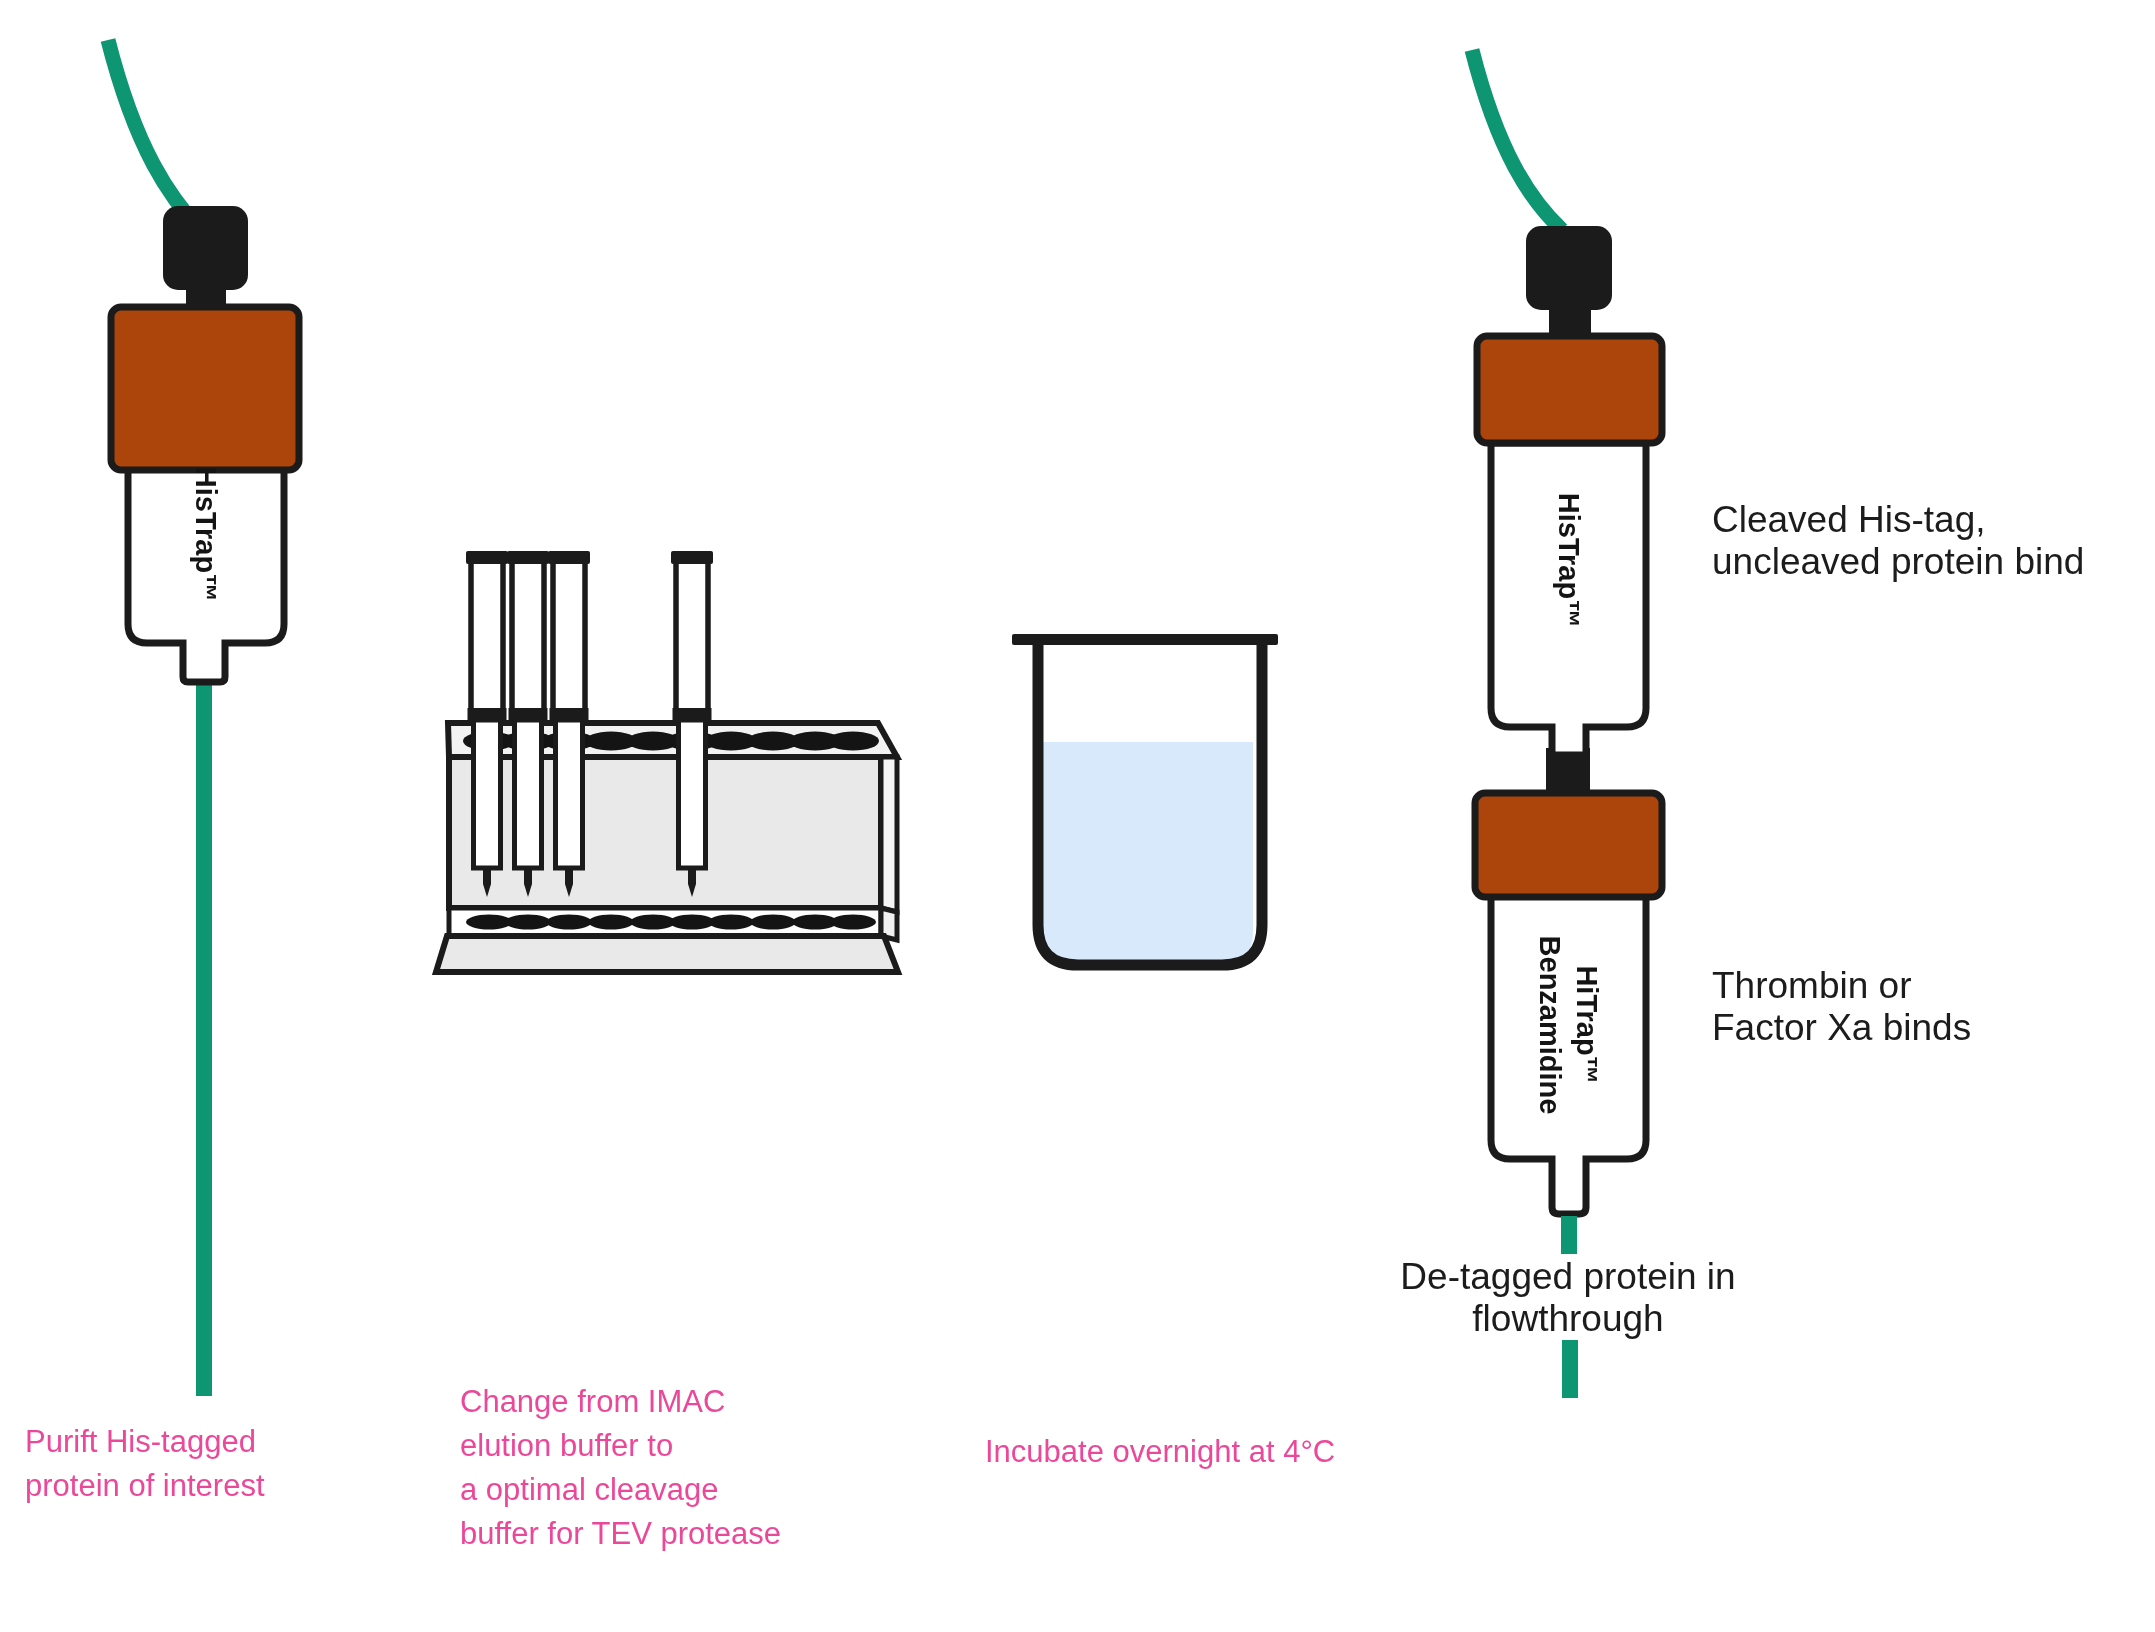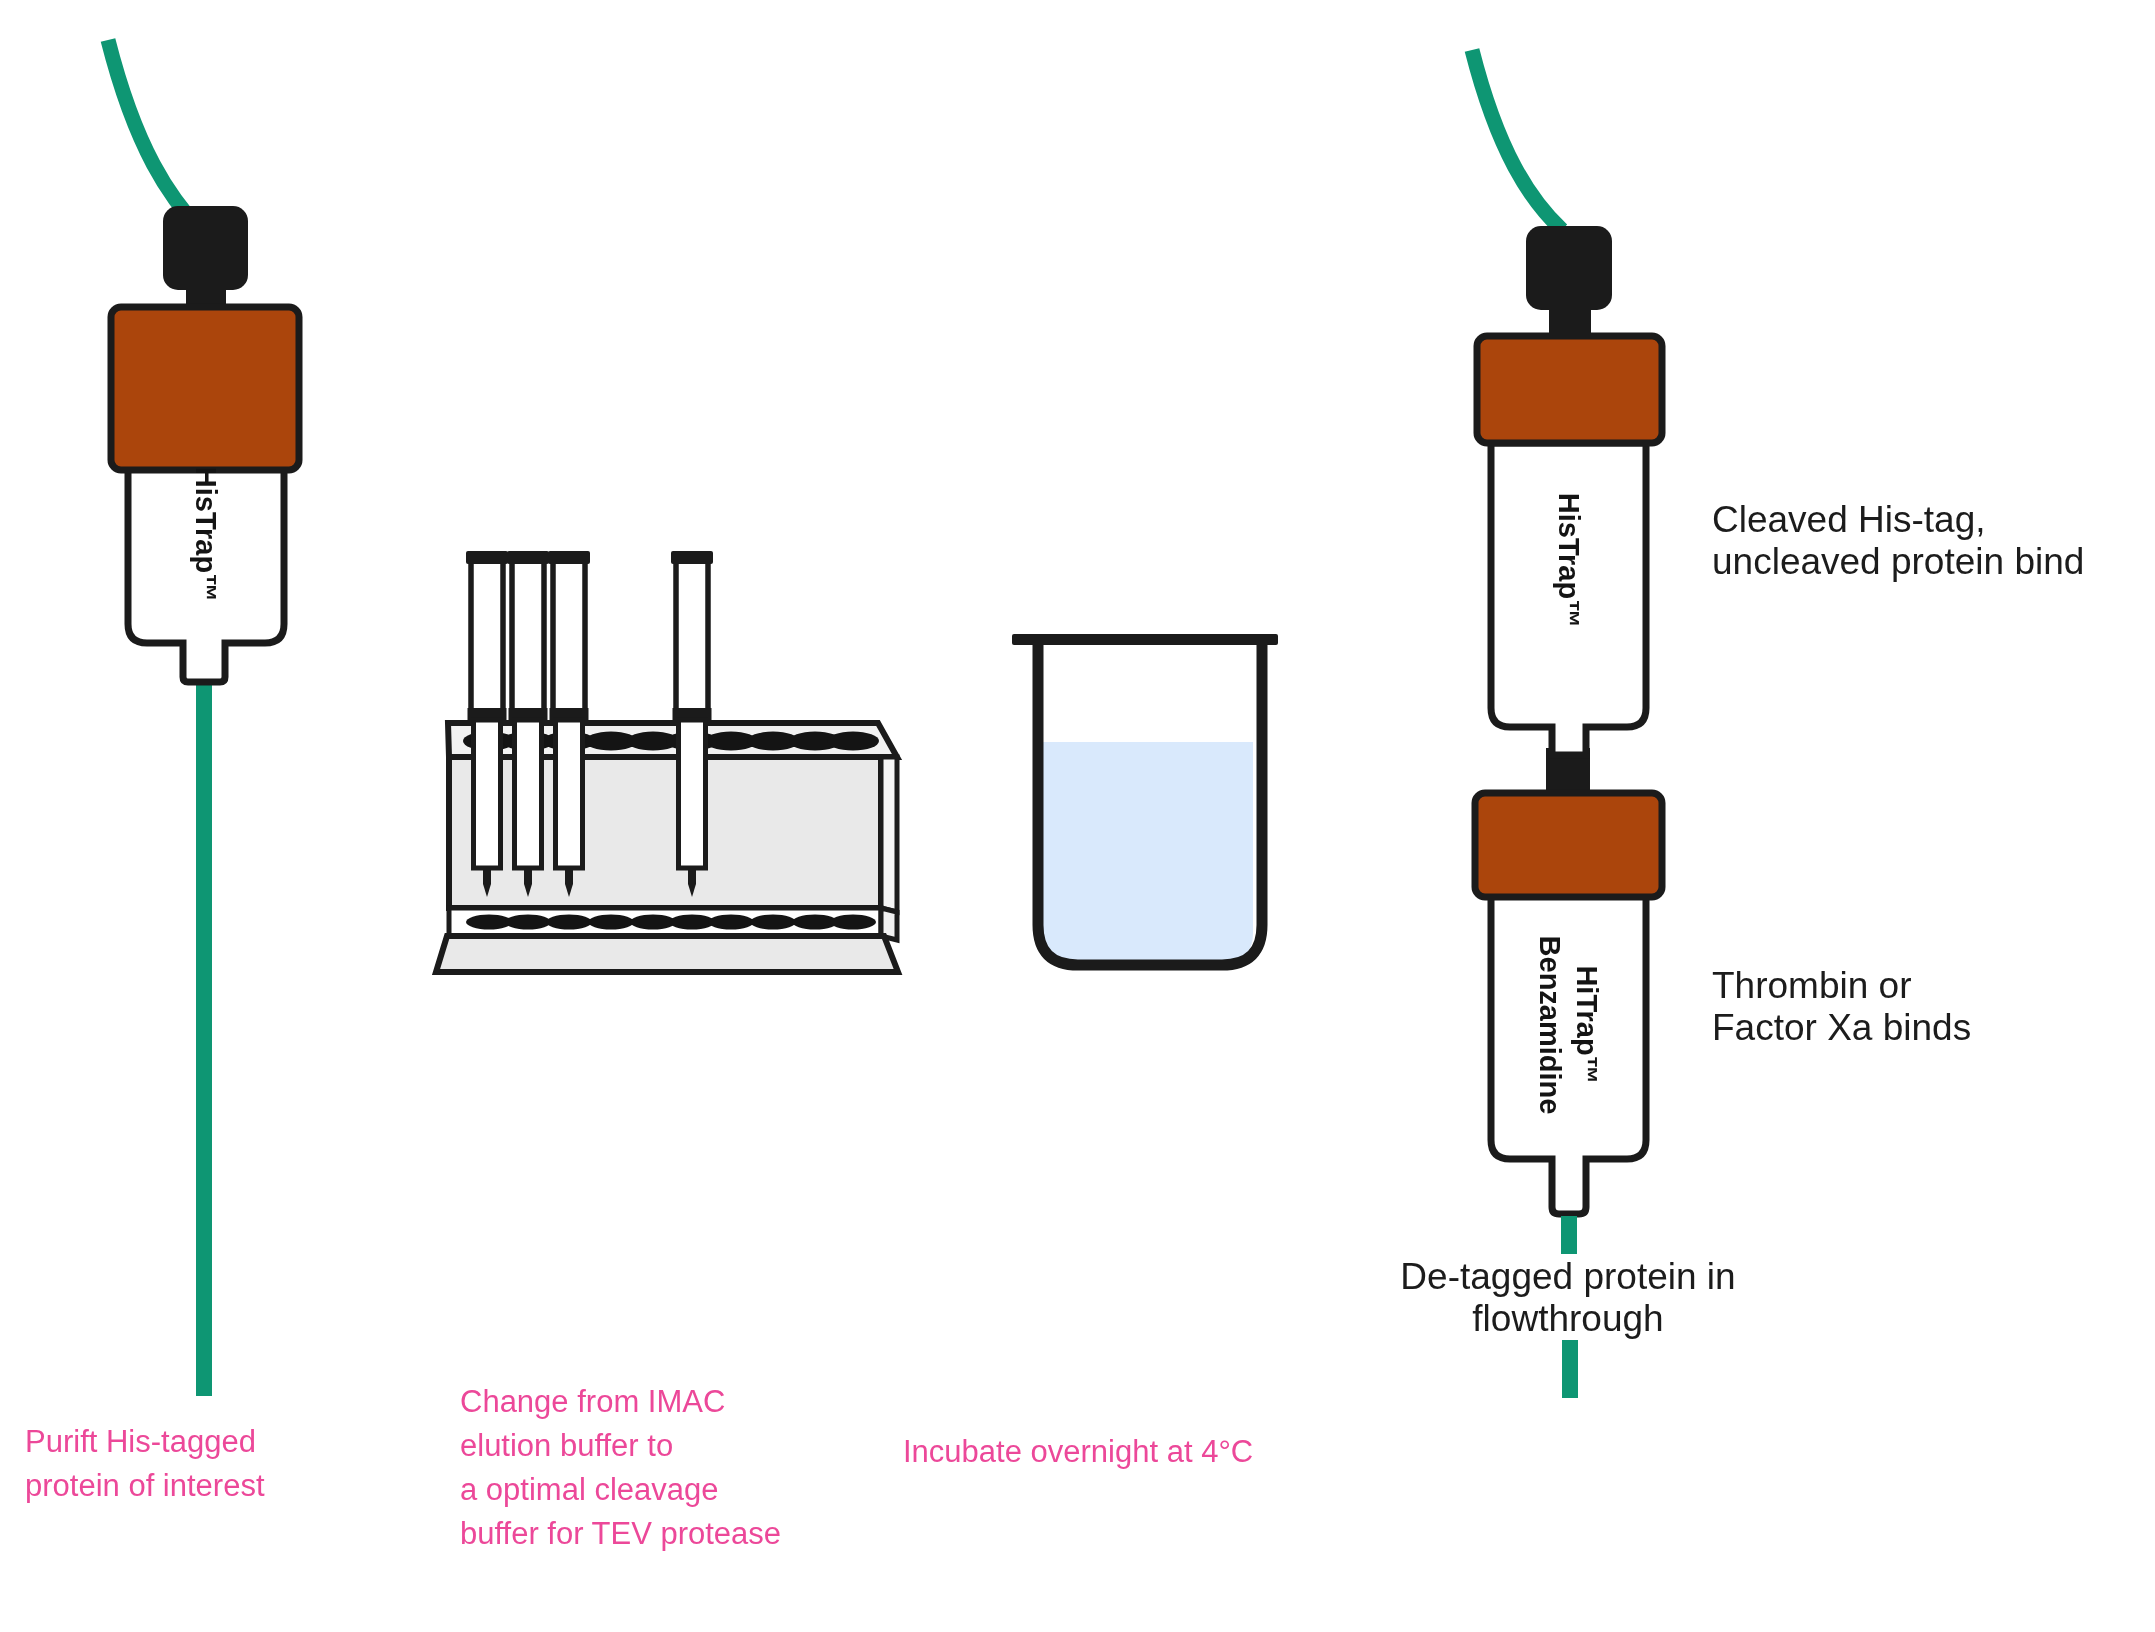"Incubate overnight at 4°C" div.caption { left: 903px -> 985px }
